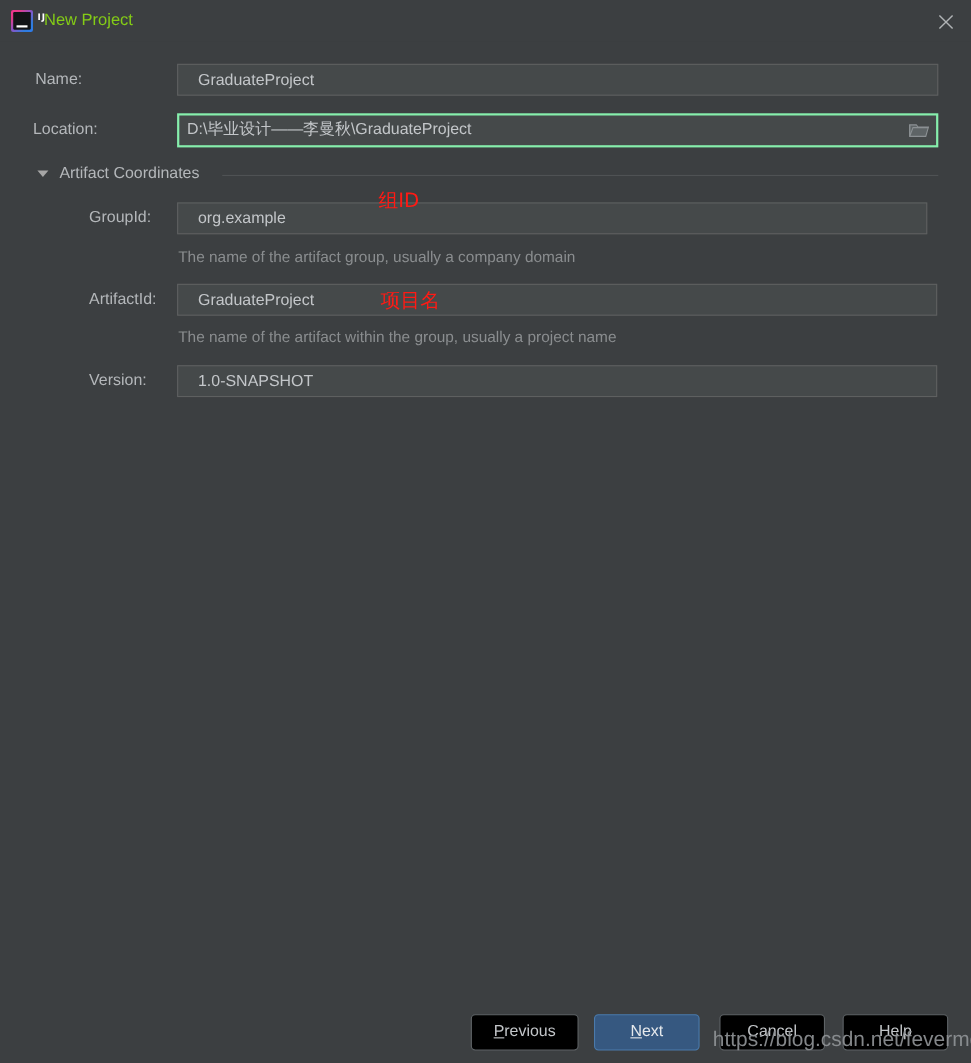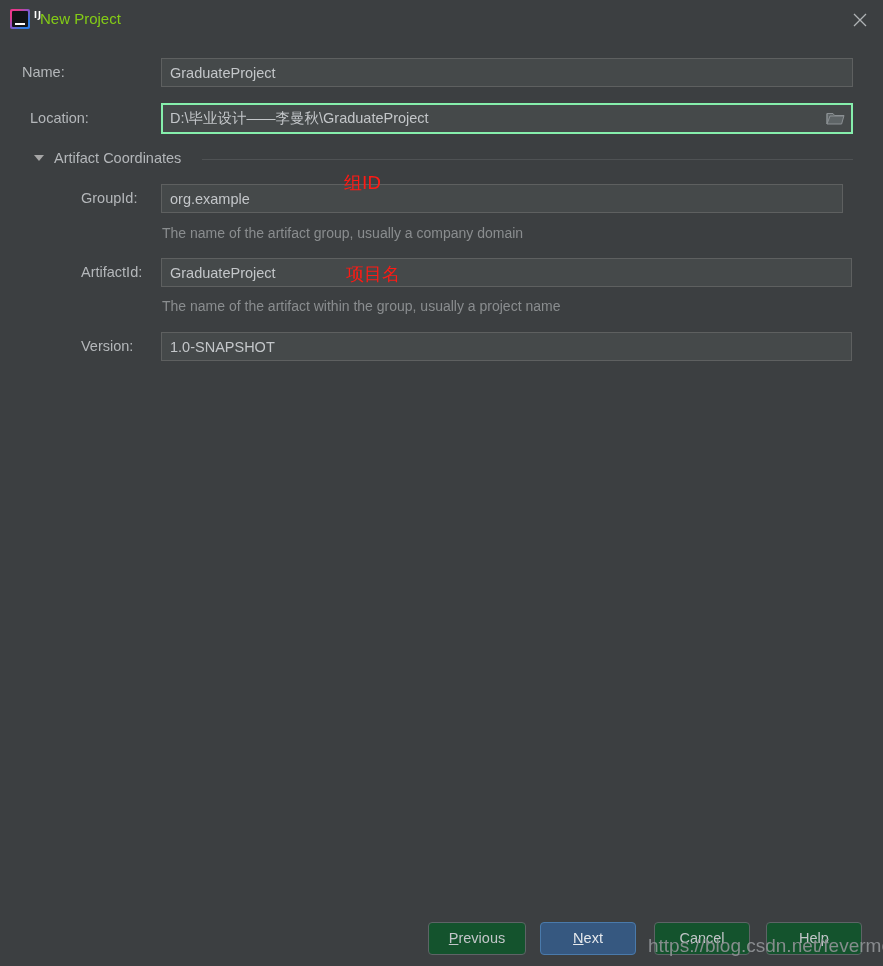"Name:" div.field-label { left: 22px -> 32px }
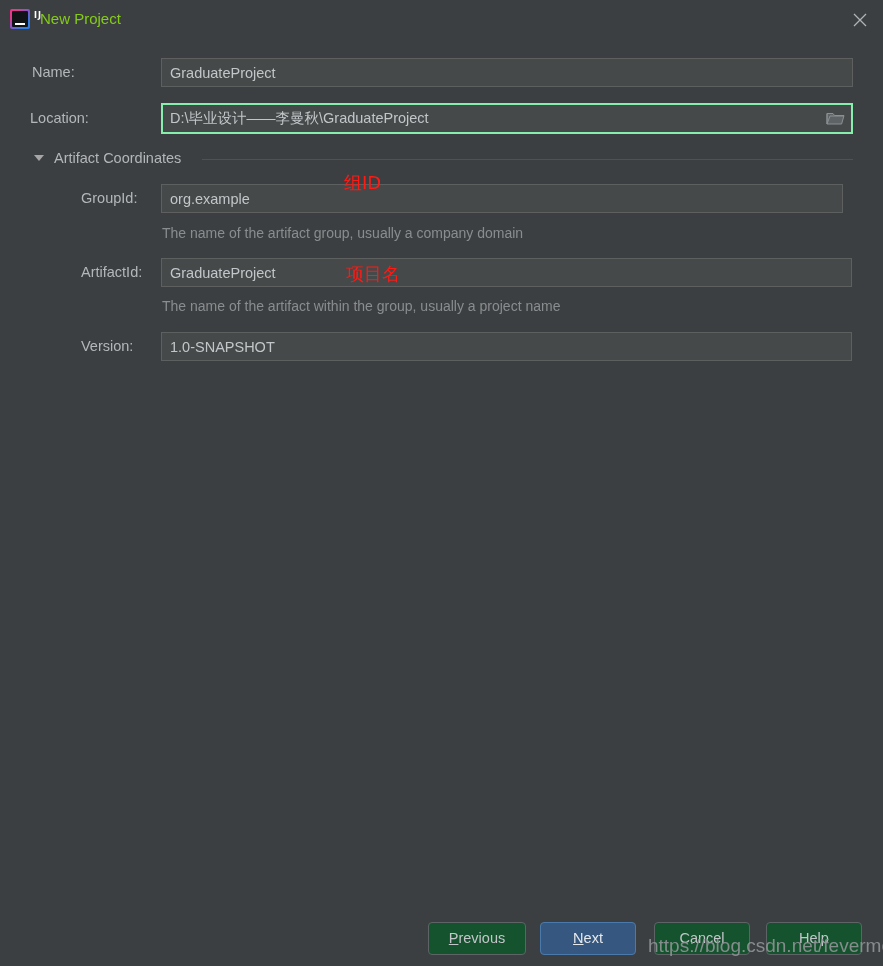"GraduateProject" .text-field { padding: 0 8px -> 0 18px }
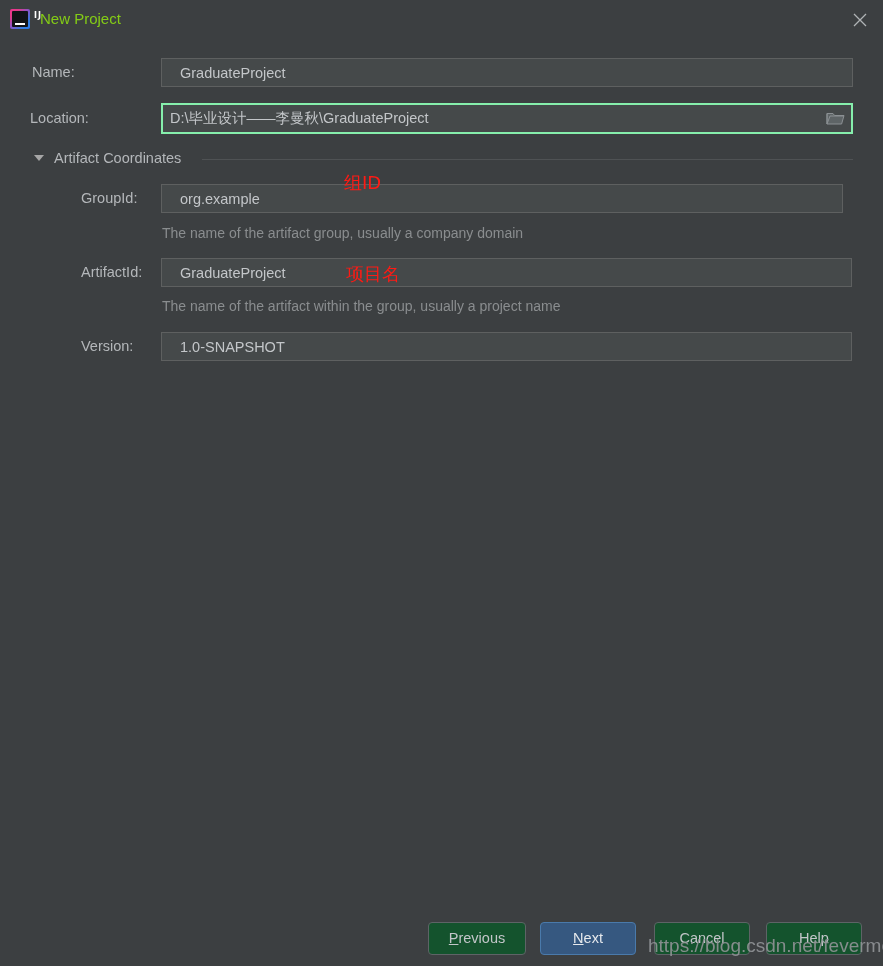"Previous" .btn { background: #14532d -> #000000 }
